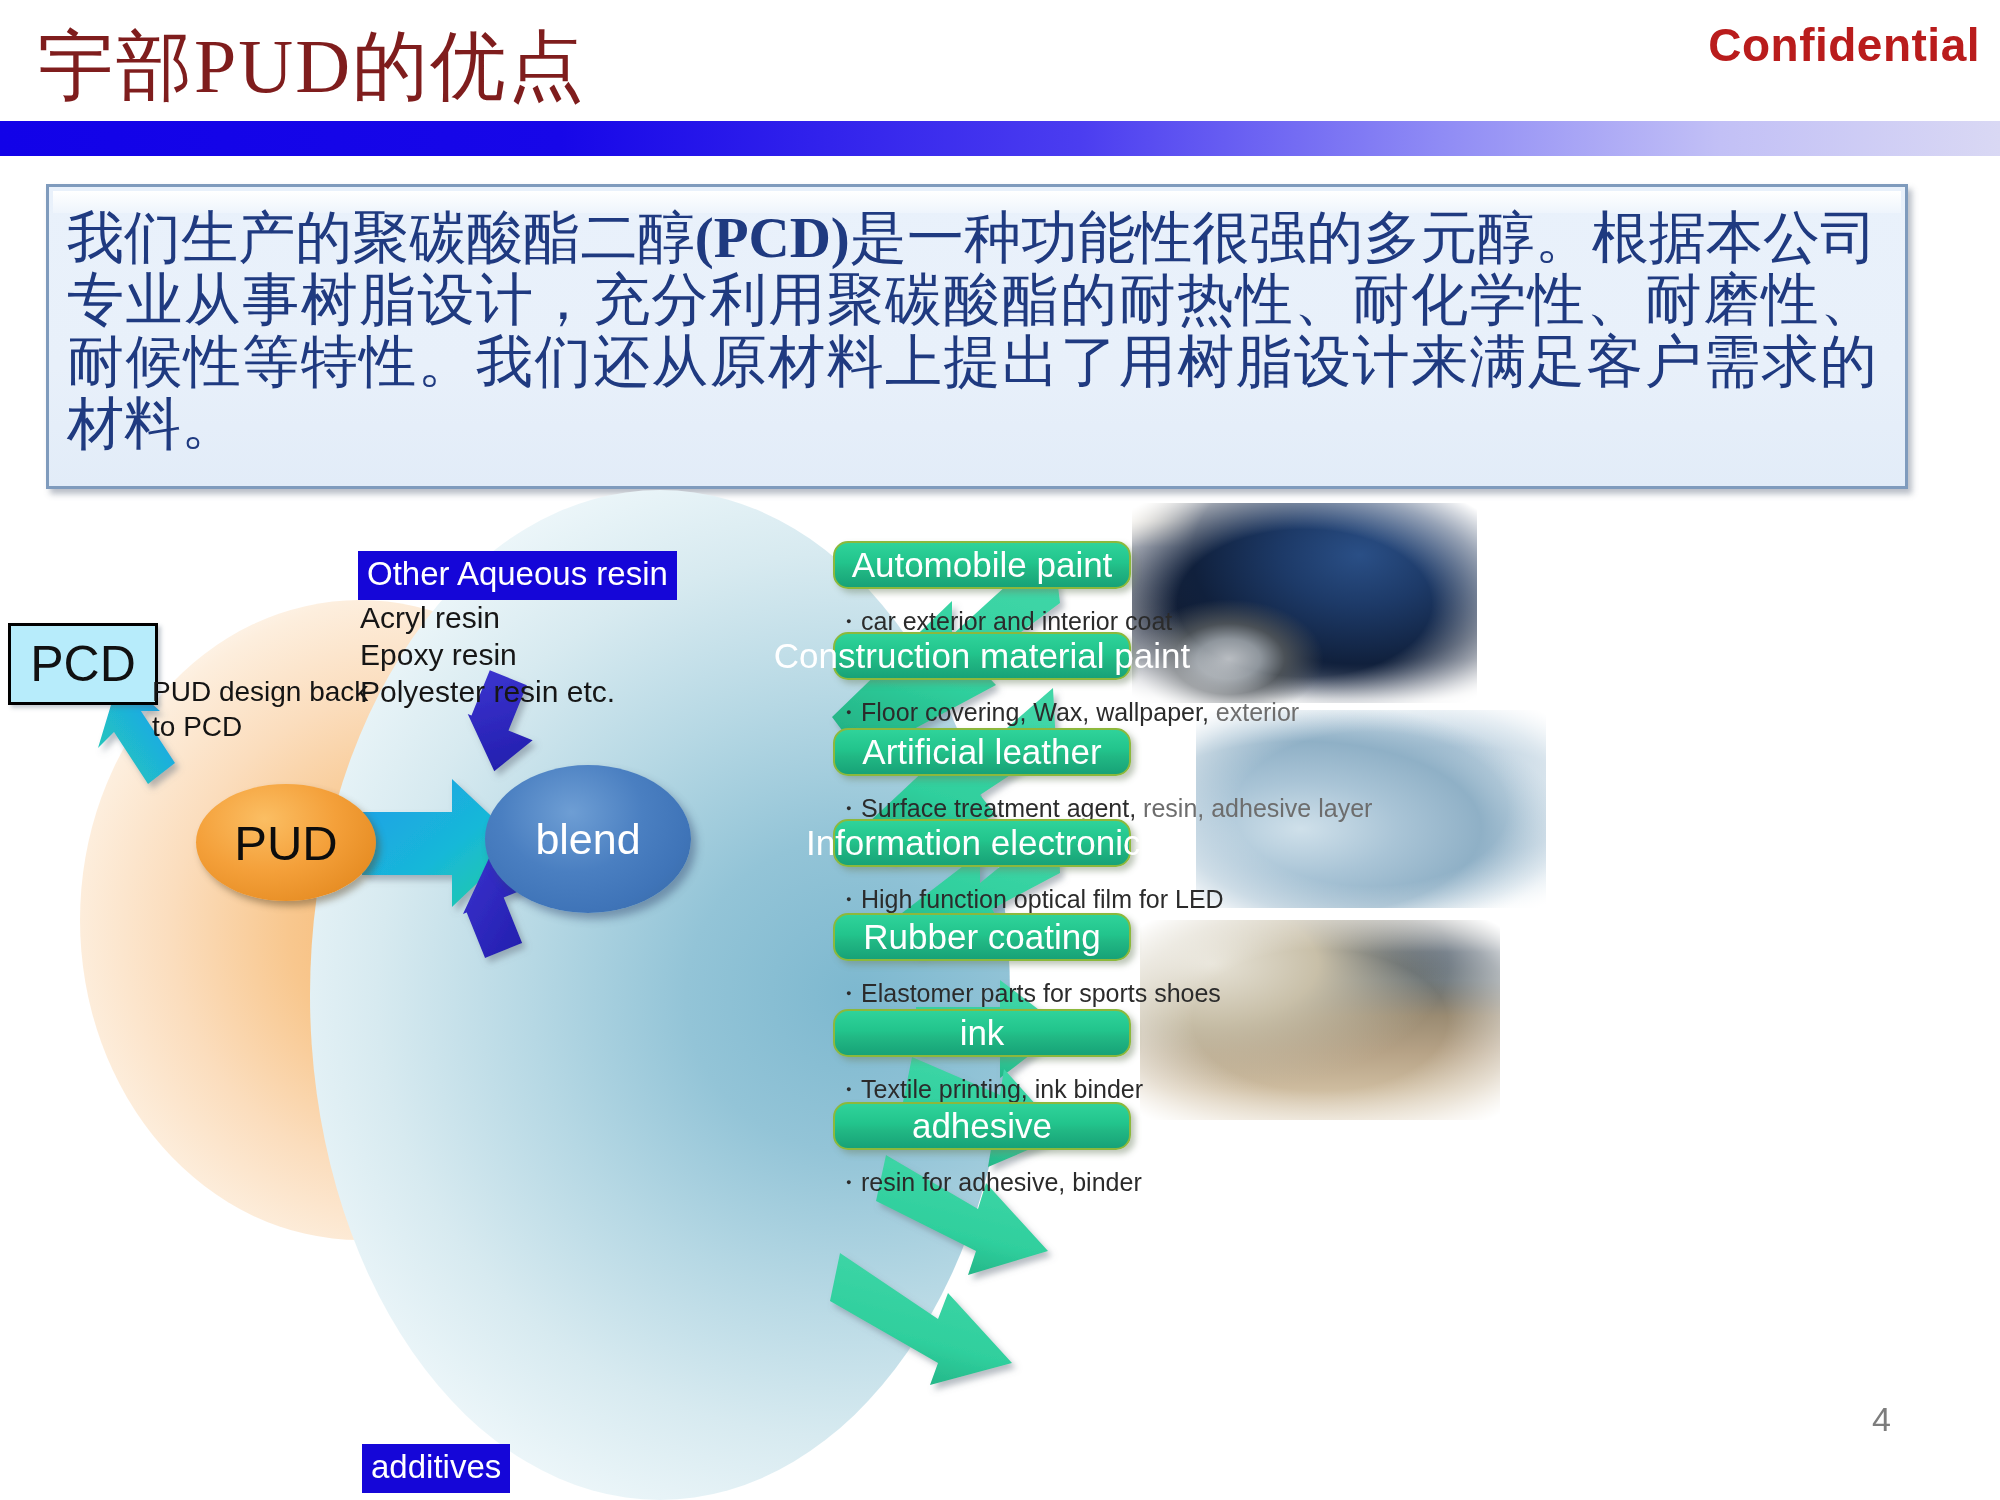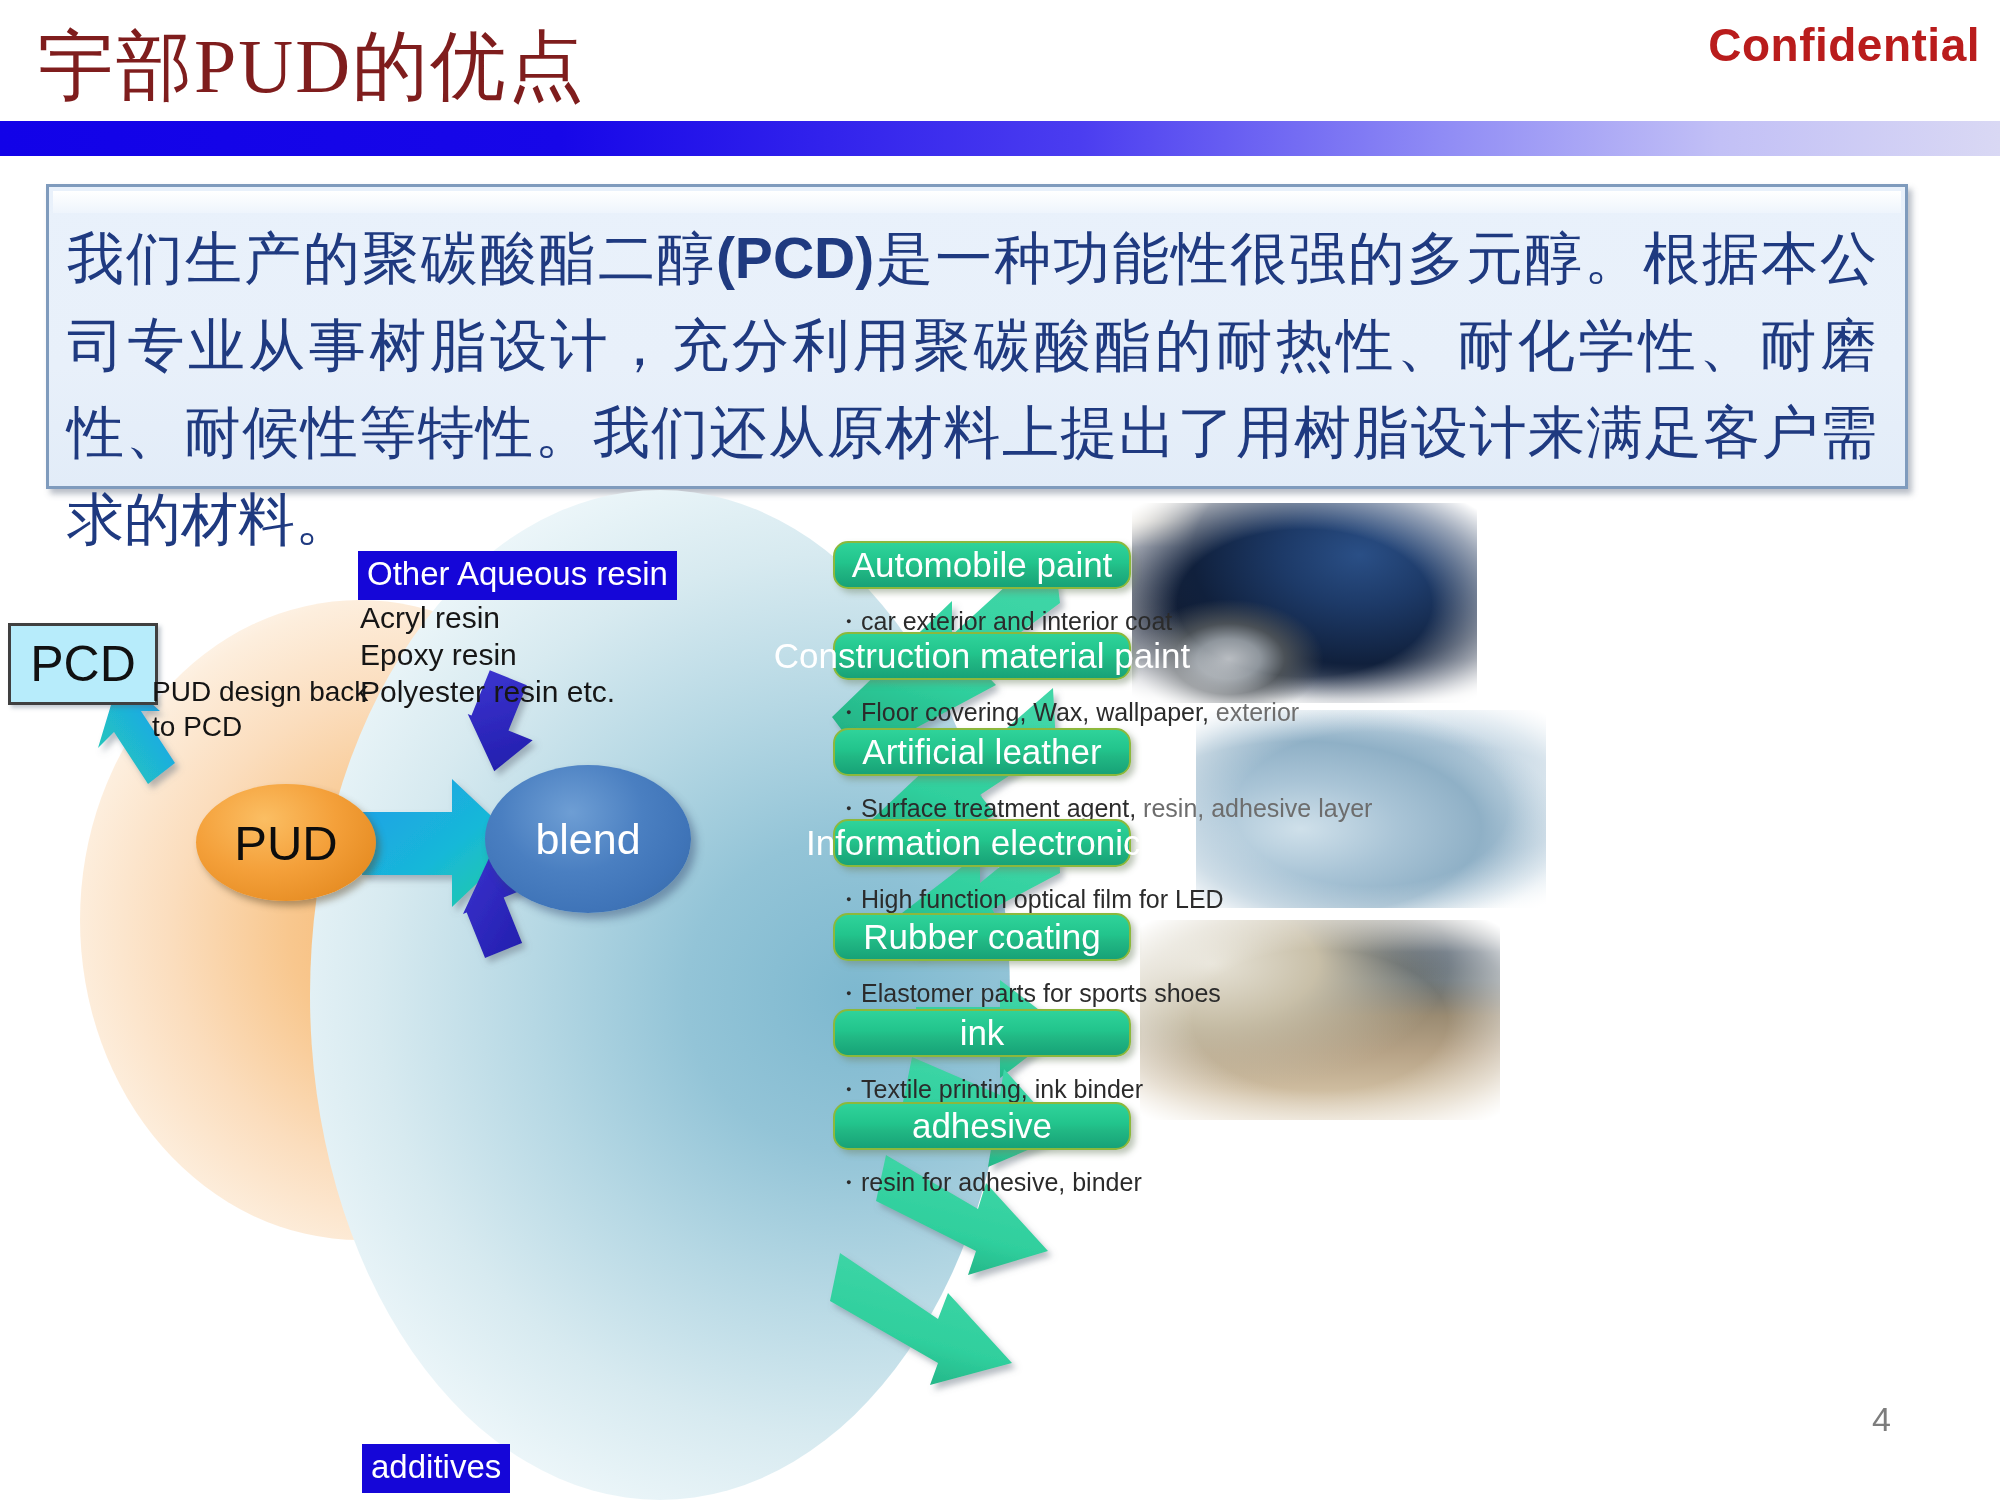"我们生产的聚碳酸酯二醇(PCD)是一种功能性很强的多元醇。根据本公司专业从事树脂" #body-paragraph { font-family: Liberation Sans, sans-serif -> Liberation Serif, serif; line-height: 87px -> 62px; top: 28px -> 20px }
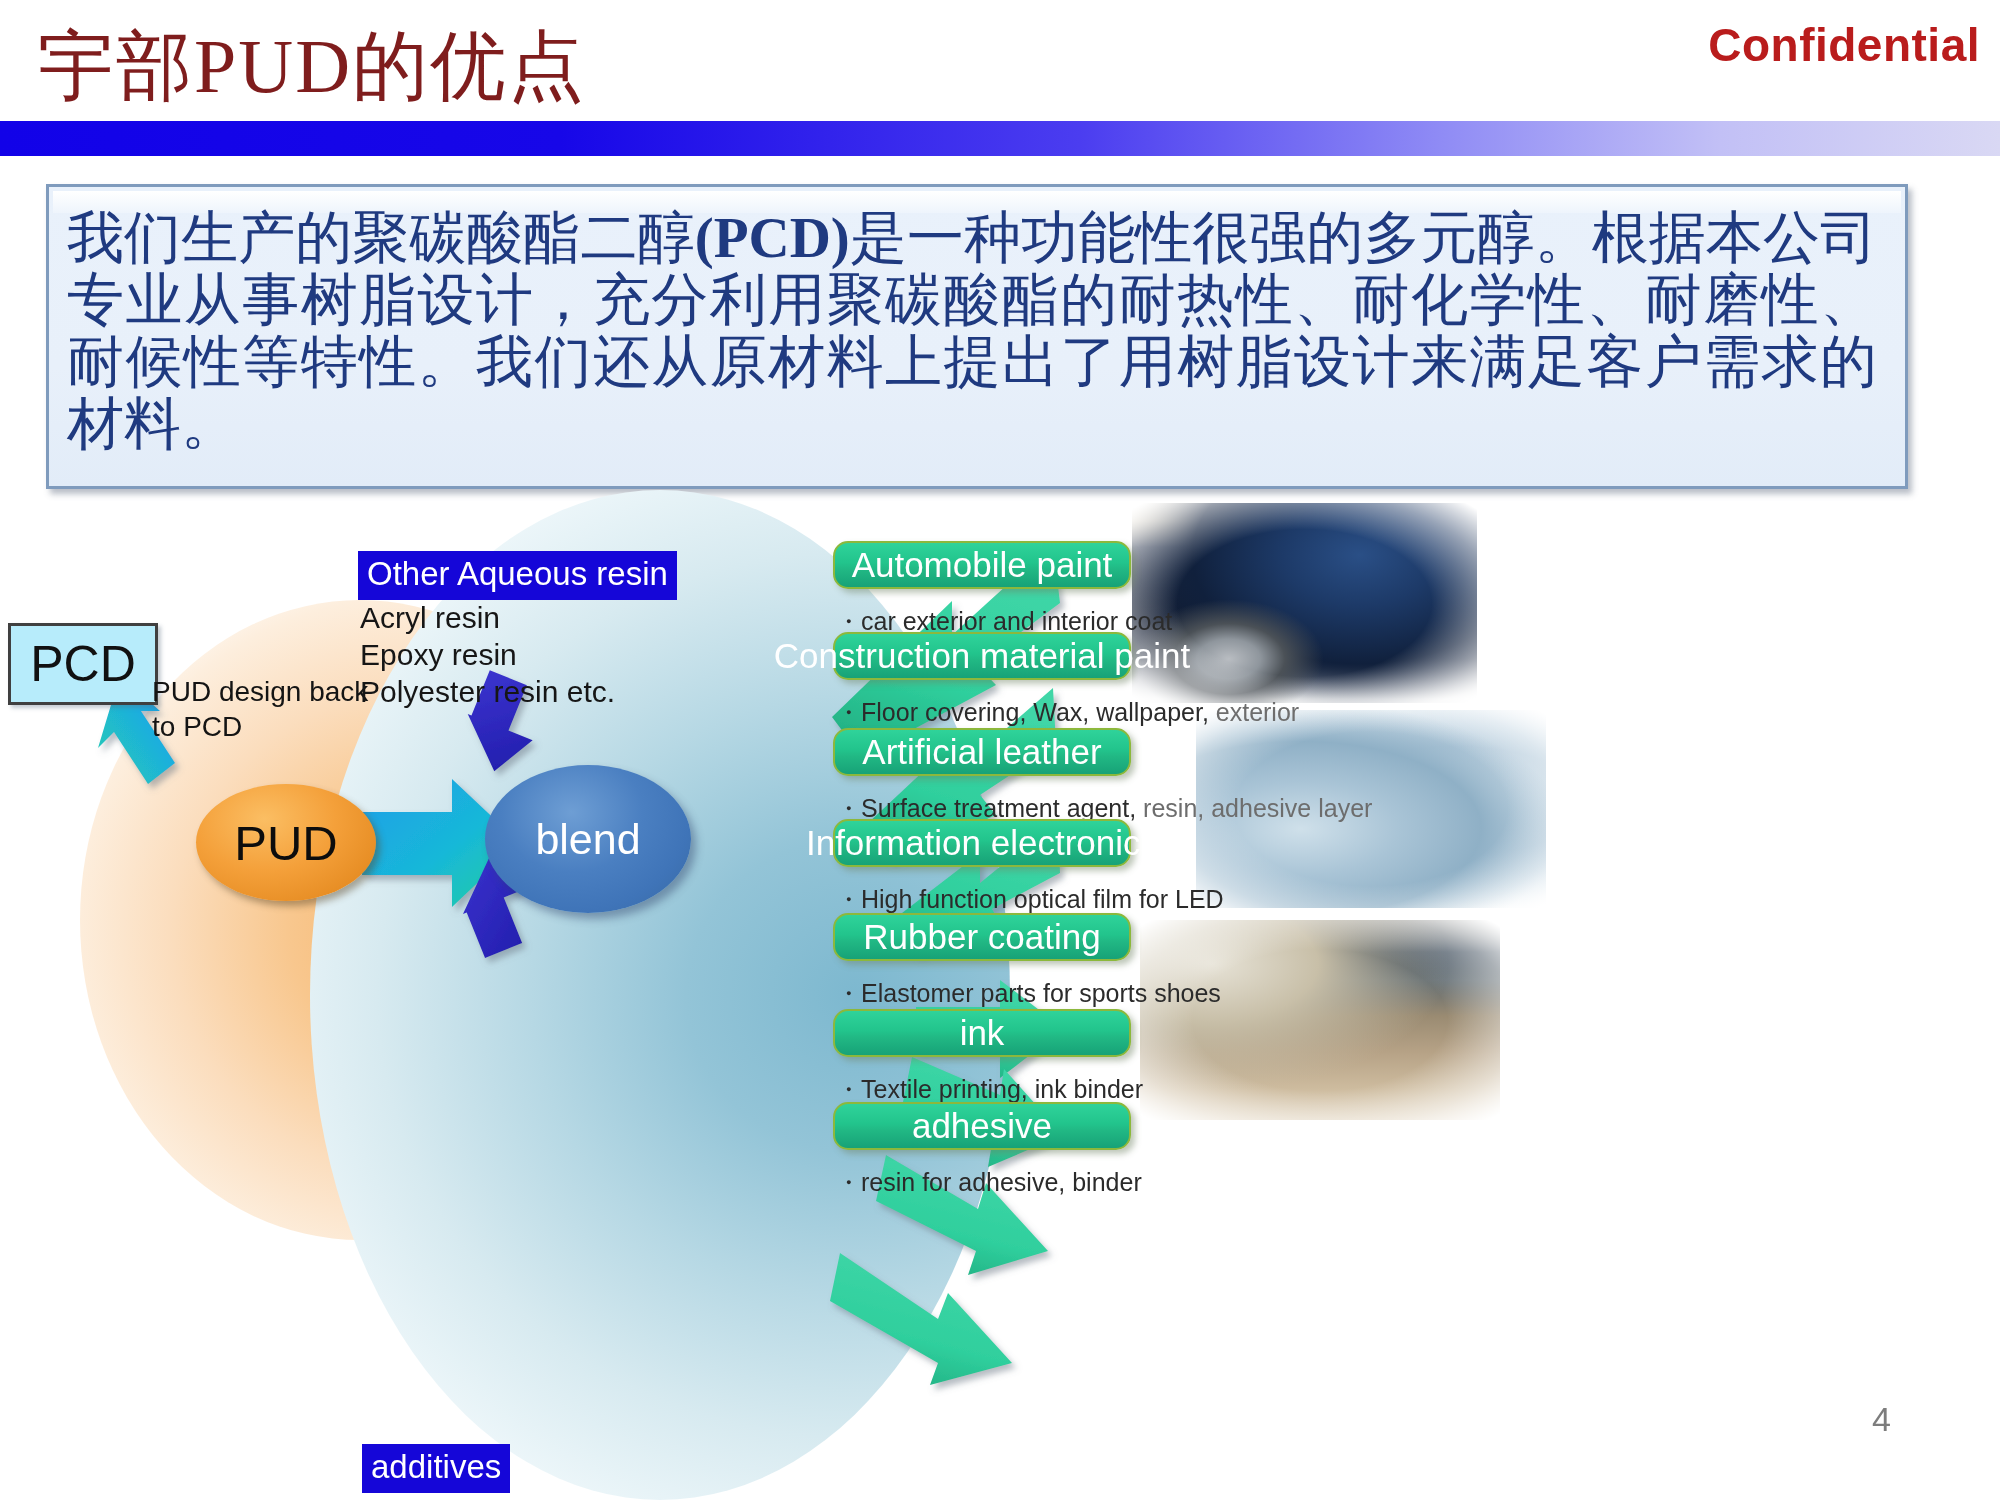"PCD" #pcd-box { border: 3px solid #404040 -> 3px solid #000000 }
